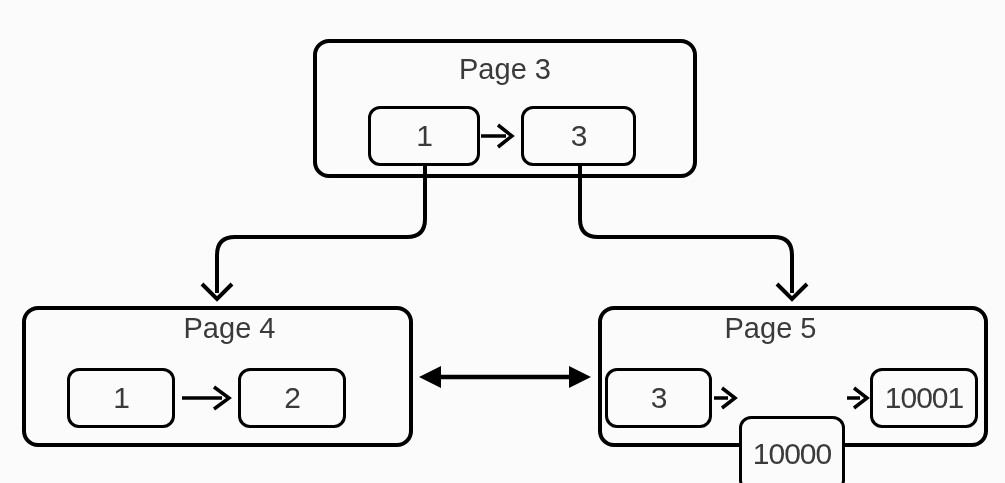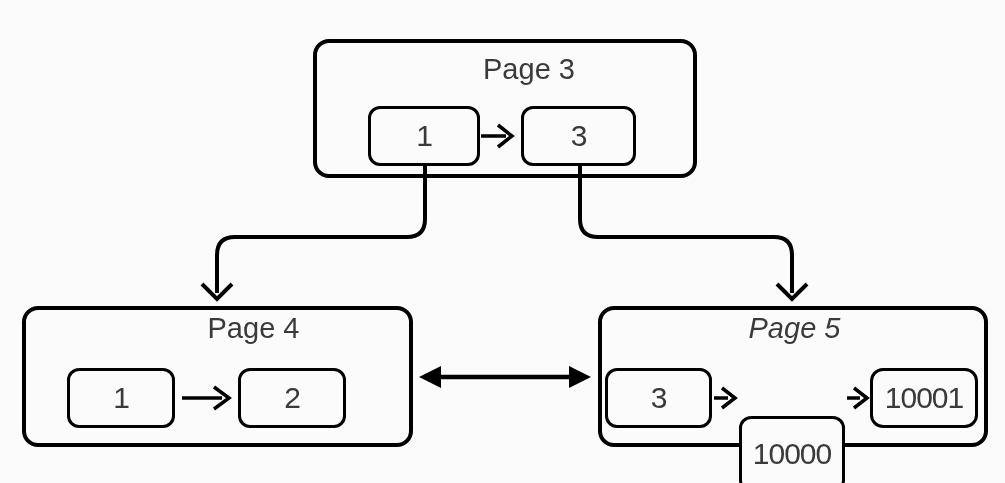"Page 3" .page-title { padding-left: 24px -> none }
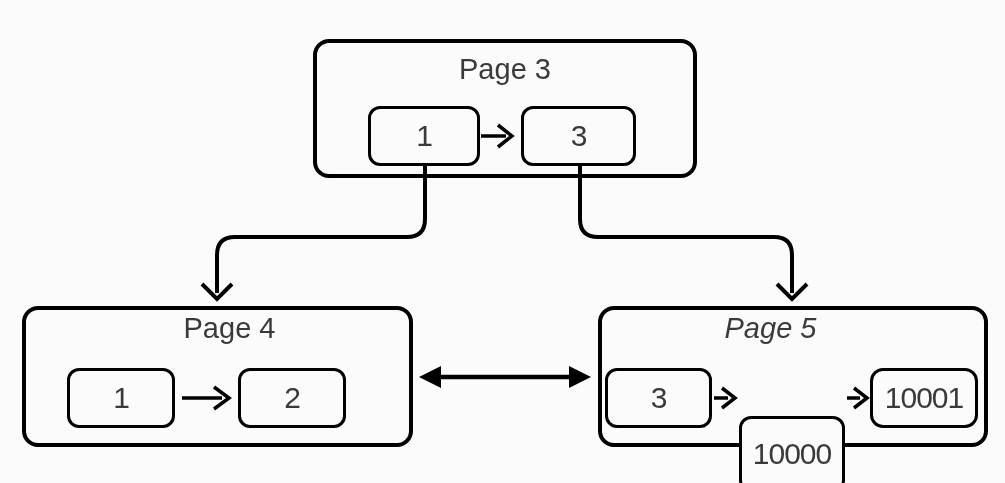"Page 5" div.page-title { font-style: italic -> none }
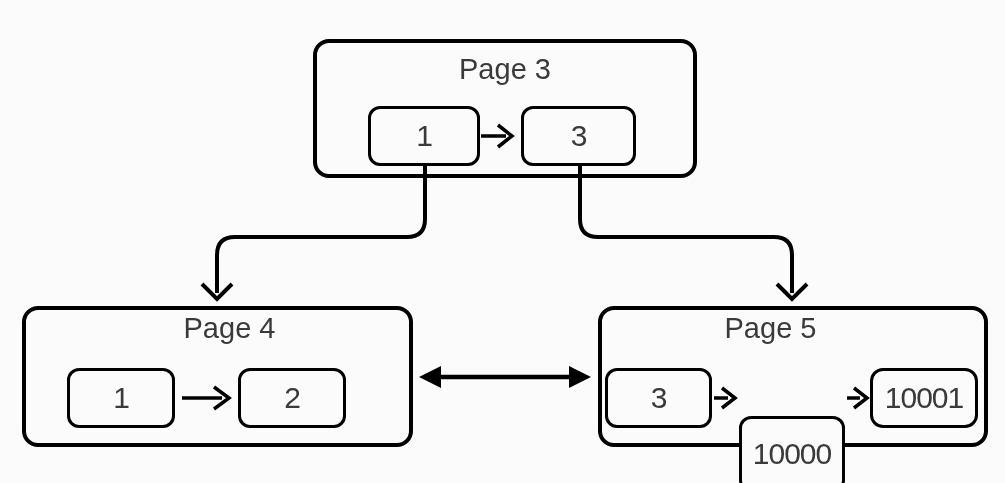"10001" div.node { border-radius: 13px -> none }
